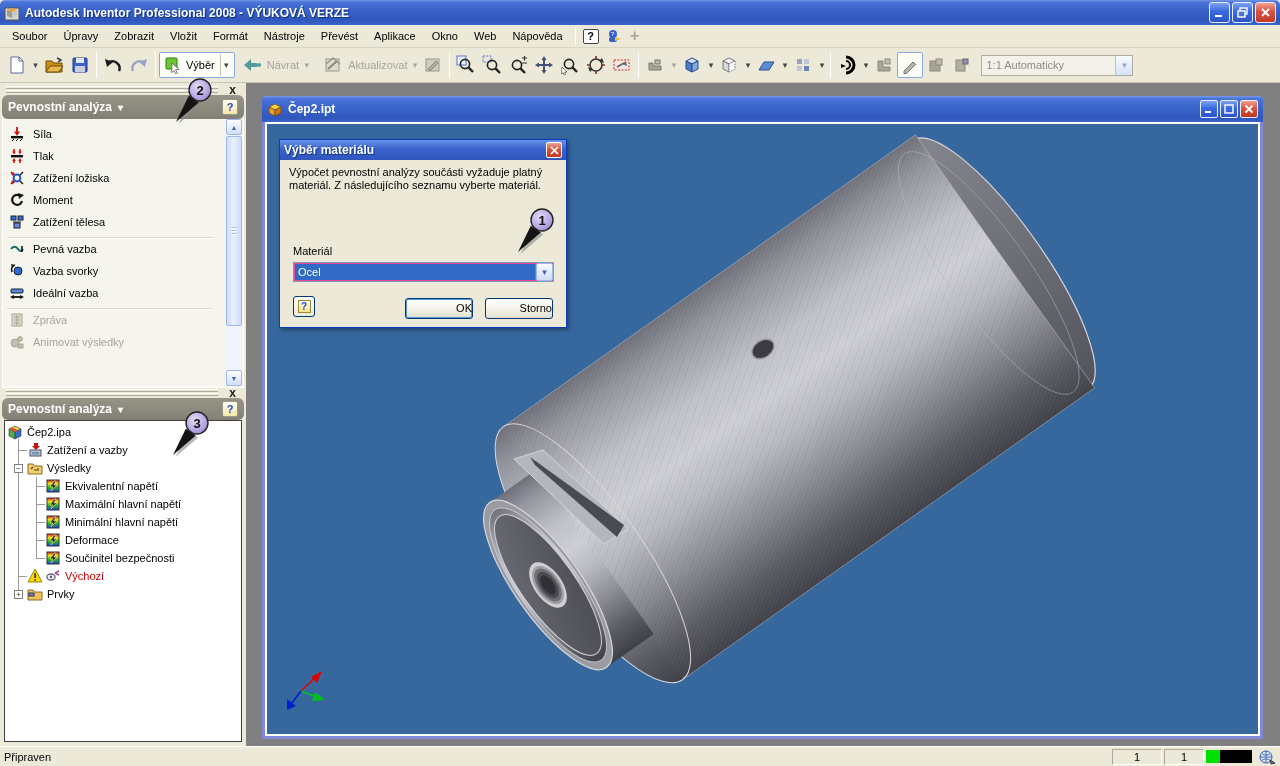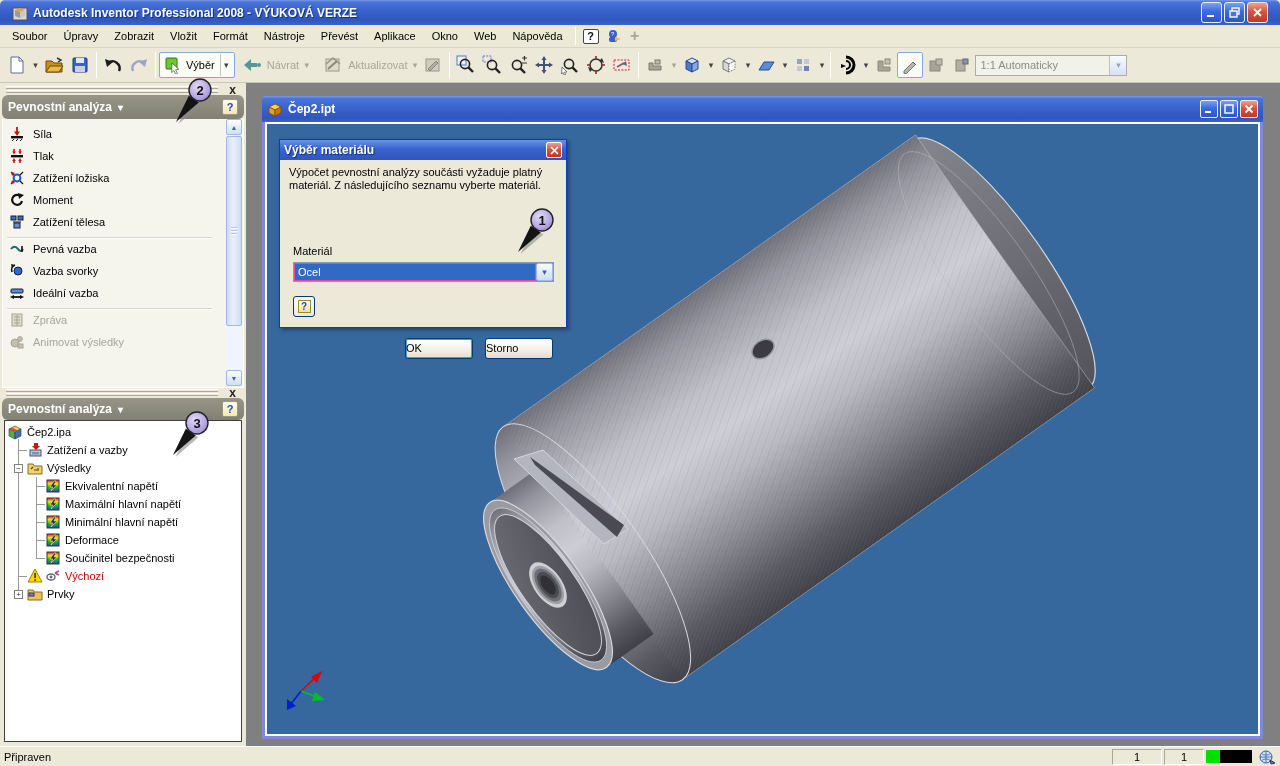"Autodesk Inventor Professional 2008 -" .titlebar { padding: 0 12px -> 0 4px }
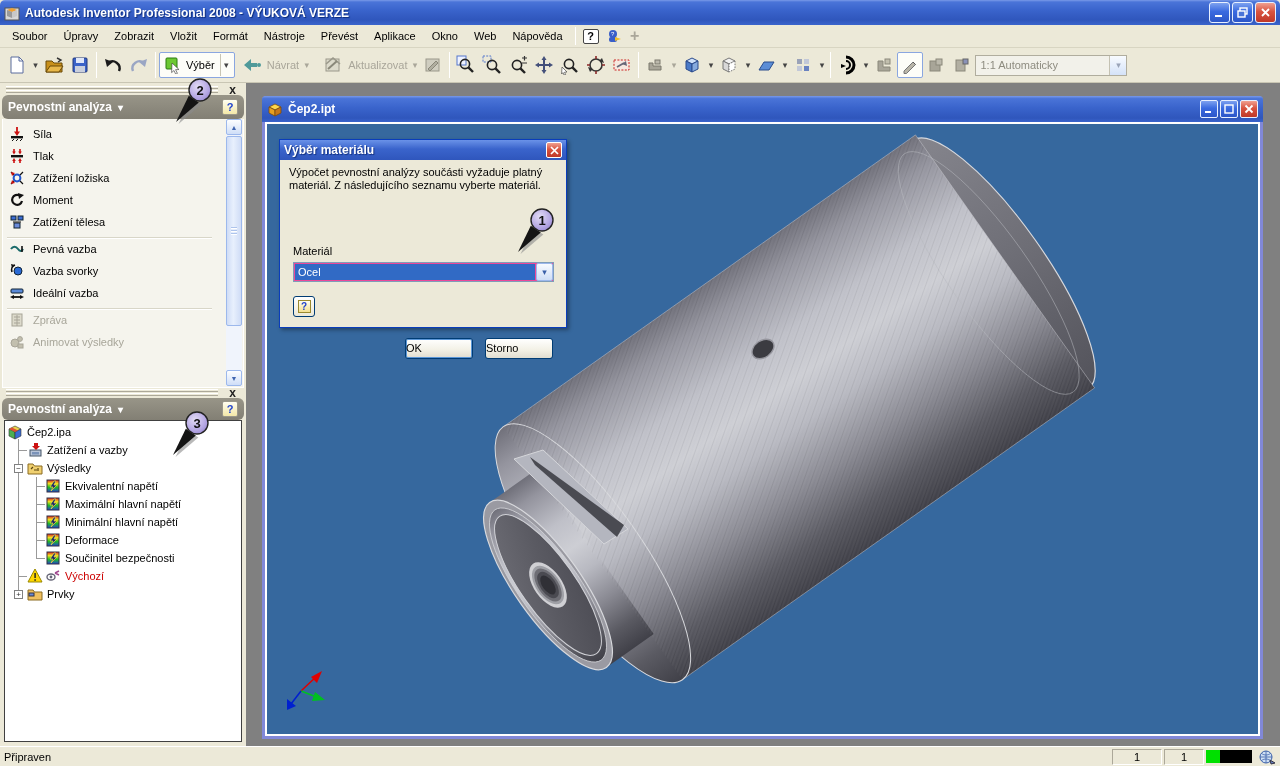"1:1 Automaticky" .tb-combo { margin-left: 0 -> 6px }
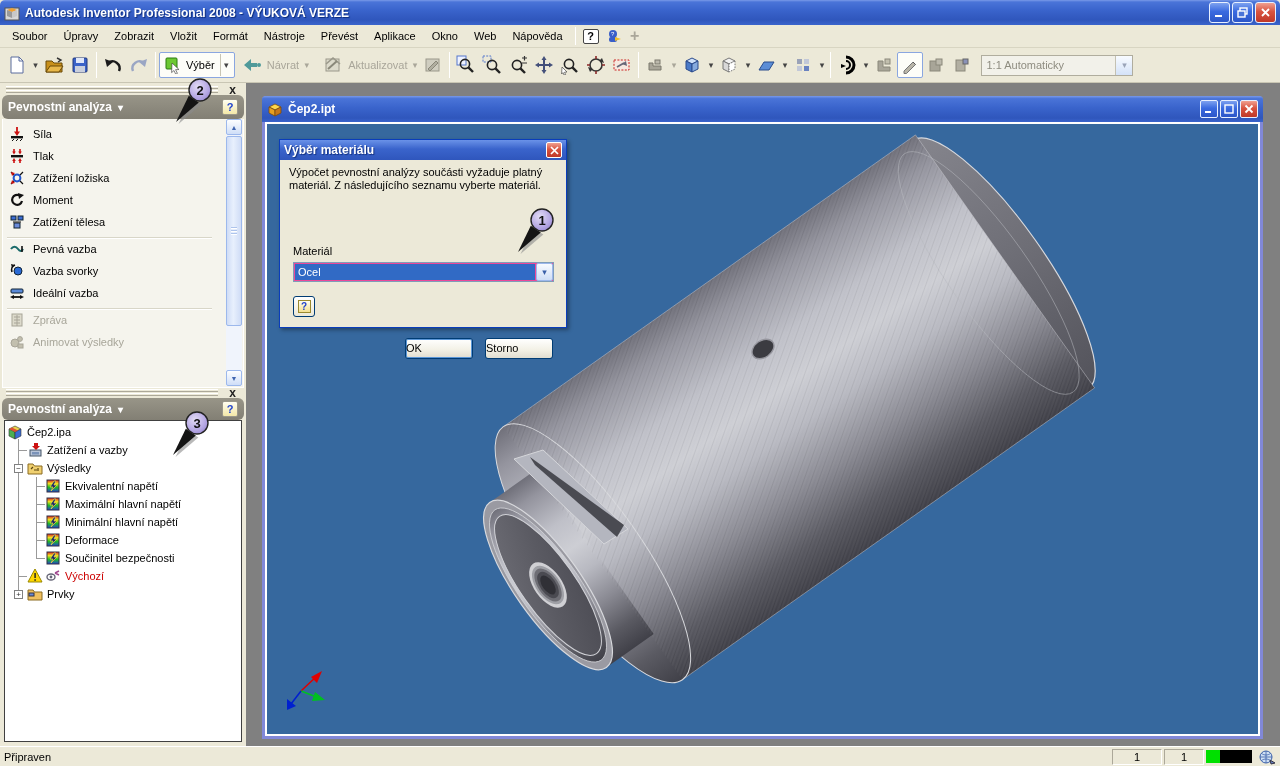"OK" .xp-btn { margin-top: 40px -> none; text-align: left -> right }
